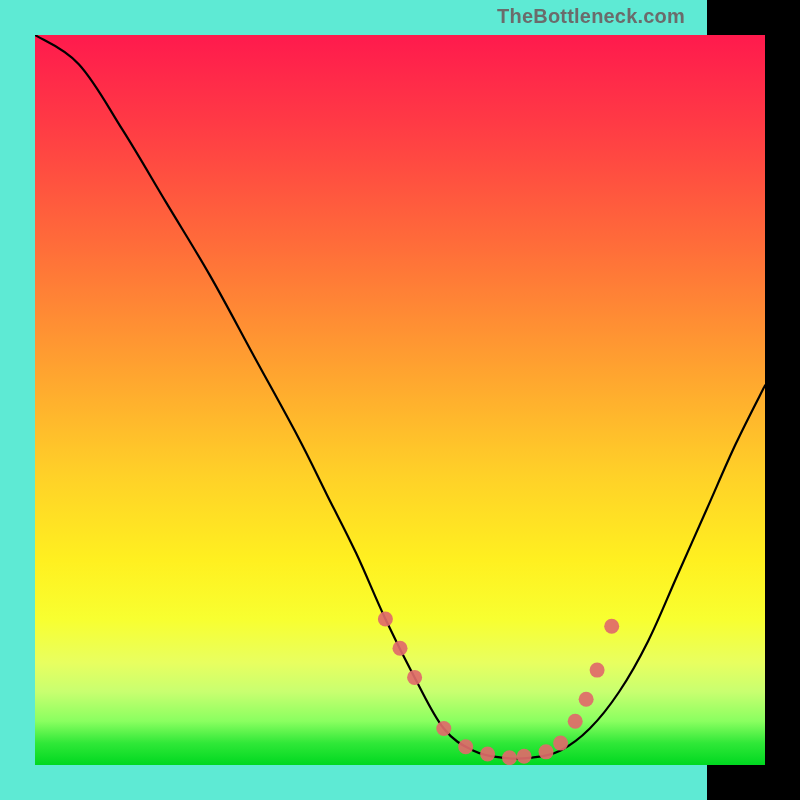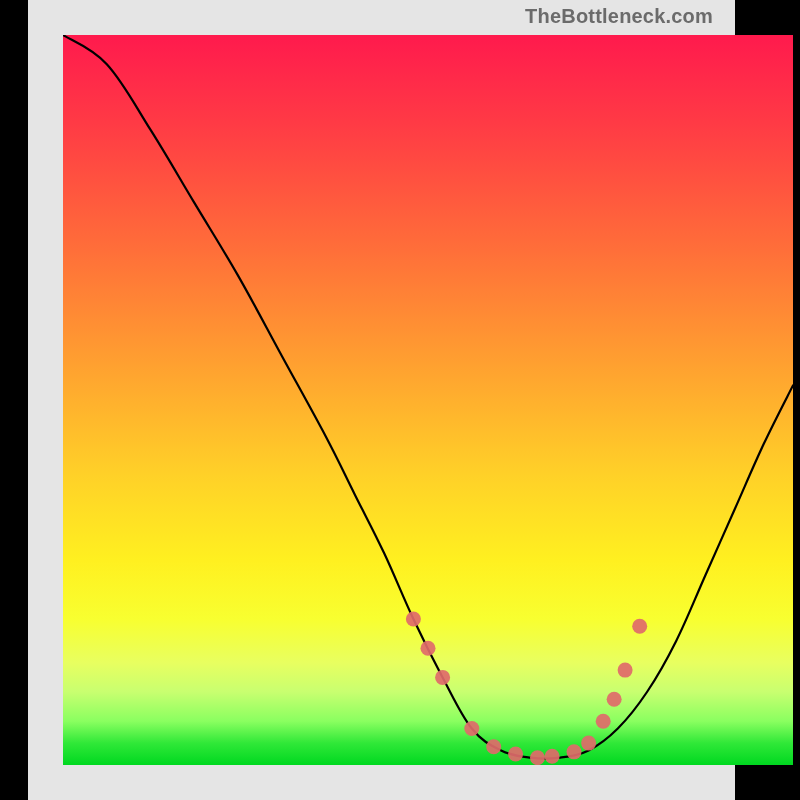"TheBottleneck.com" .stage { background: #e5e5e5 -> #5eead4; margin-left: 28px -> none }
